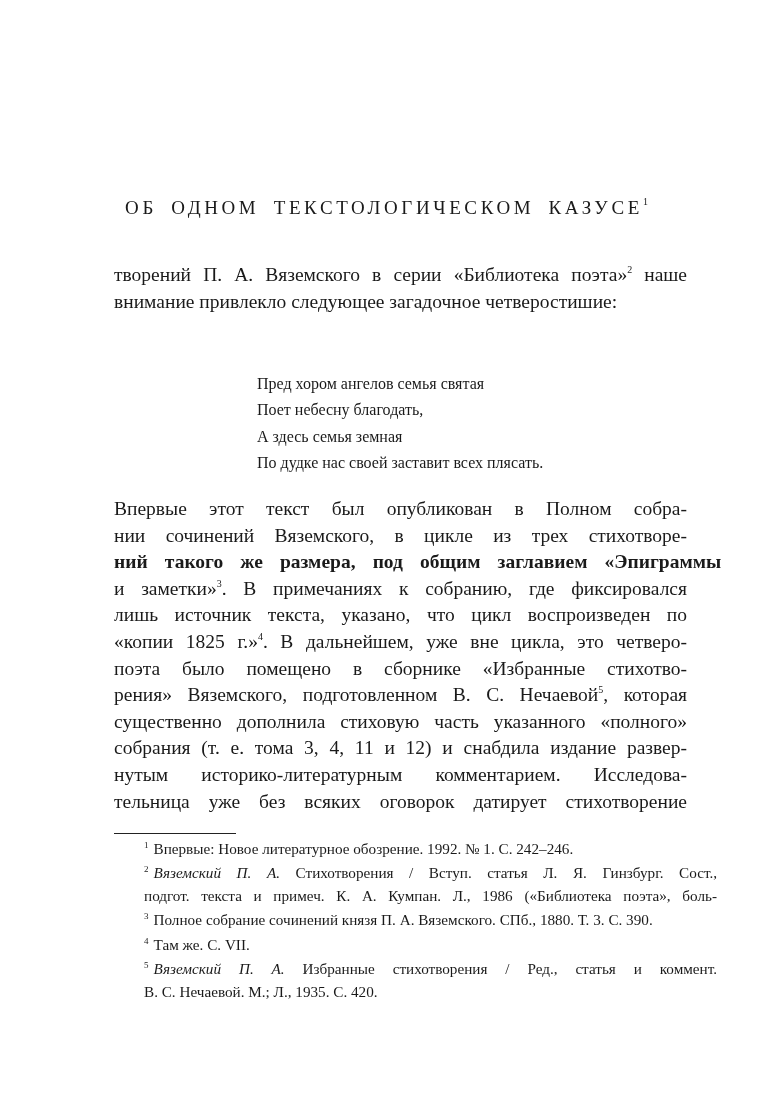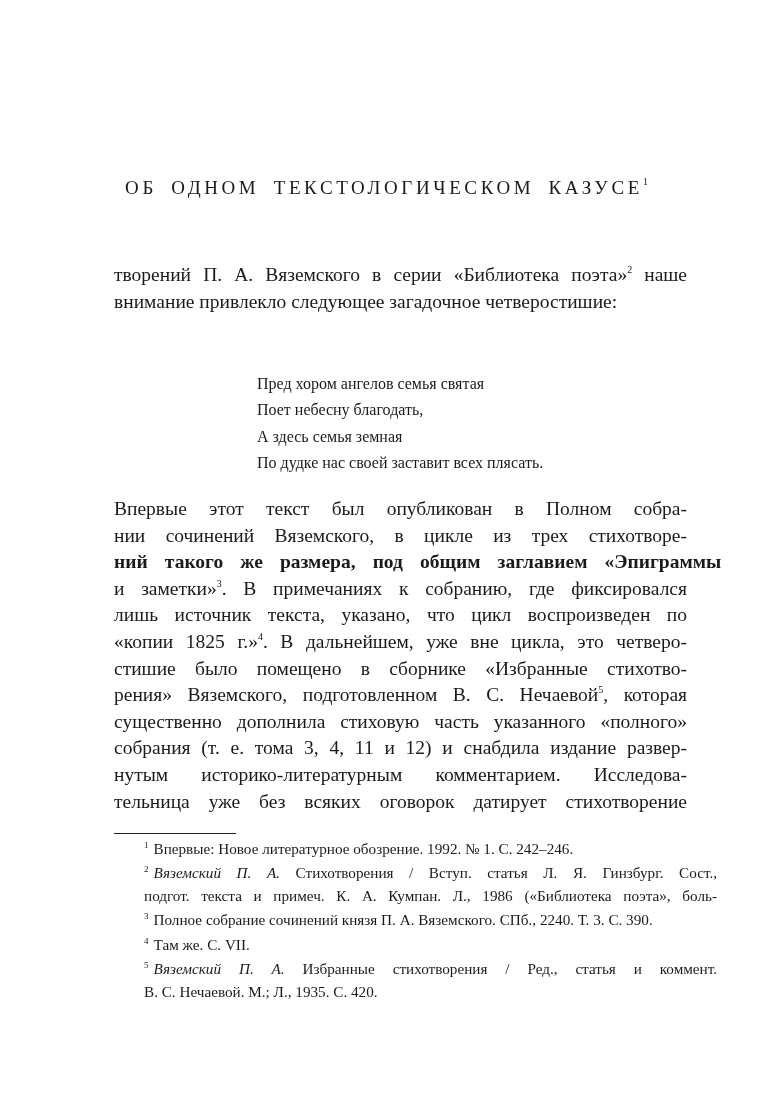"ОБ ОДНОМ ТЕКСТОЛОГИЧЕСКОМ КАЗУСЕ1" .title { top: 176px -> 196px }
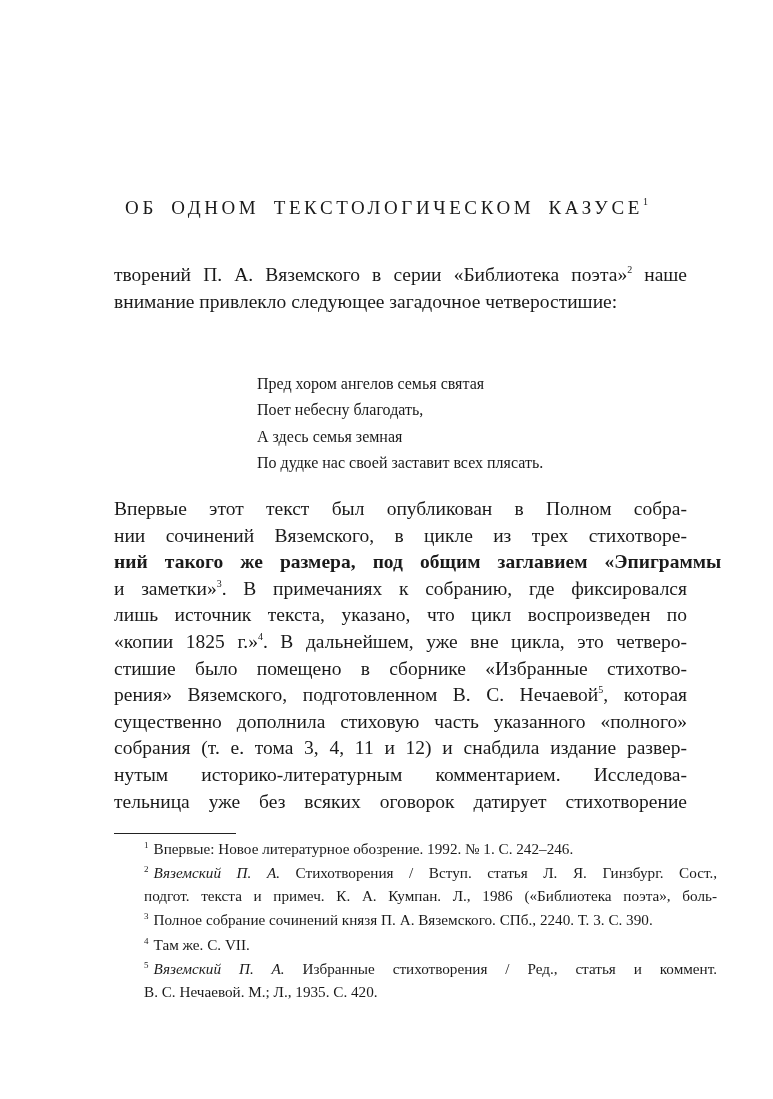"стишие было помещено в сборнике" span.line { text: стишие -> поэта }
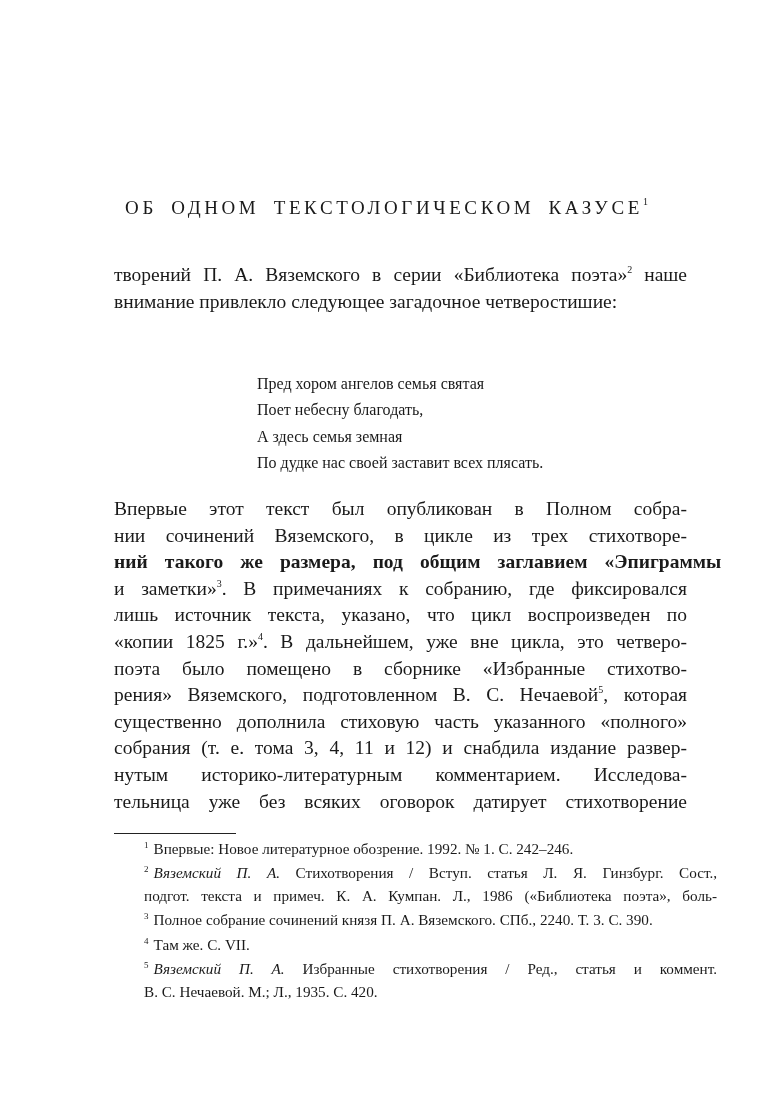"Полное собрание сочинений князя П." span { text: 2240 -> 1880 }
